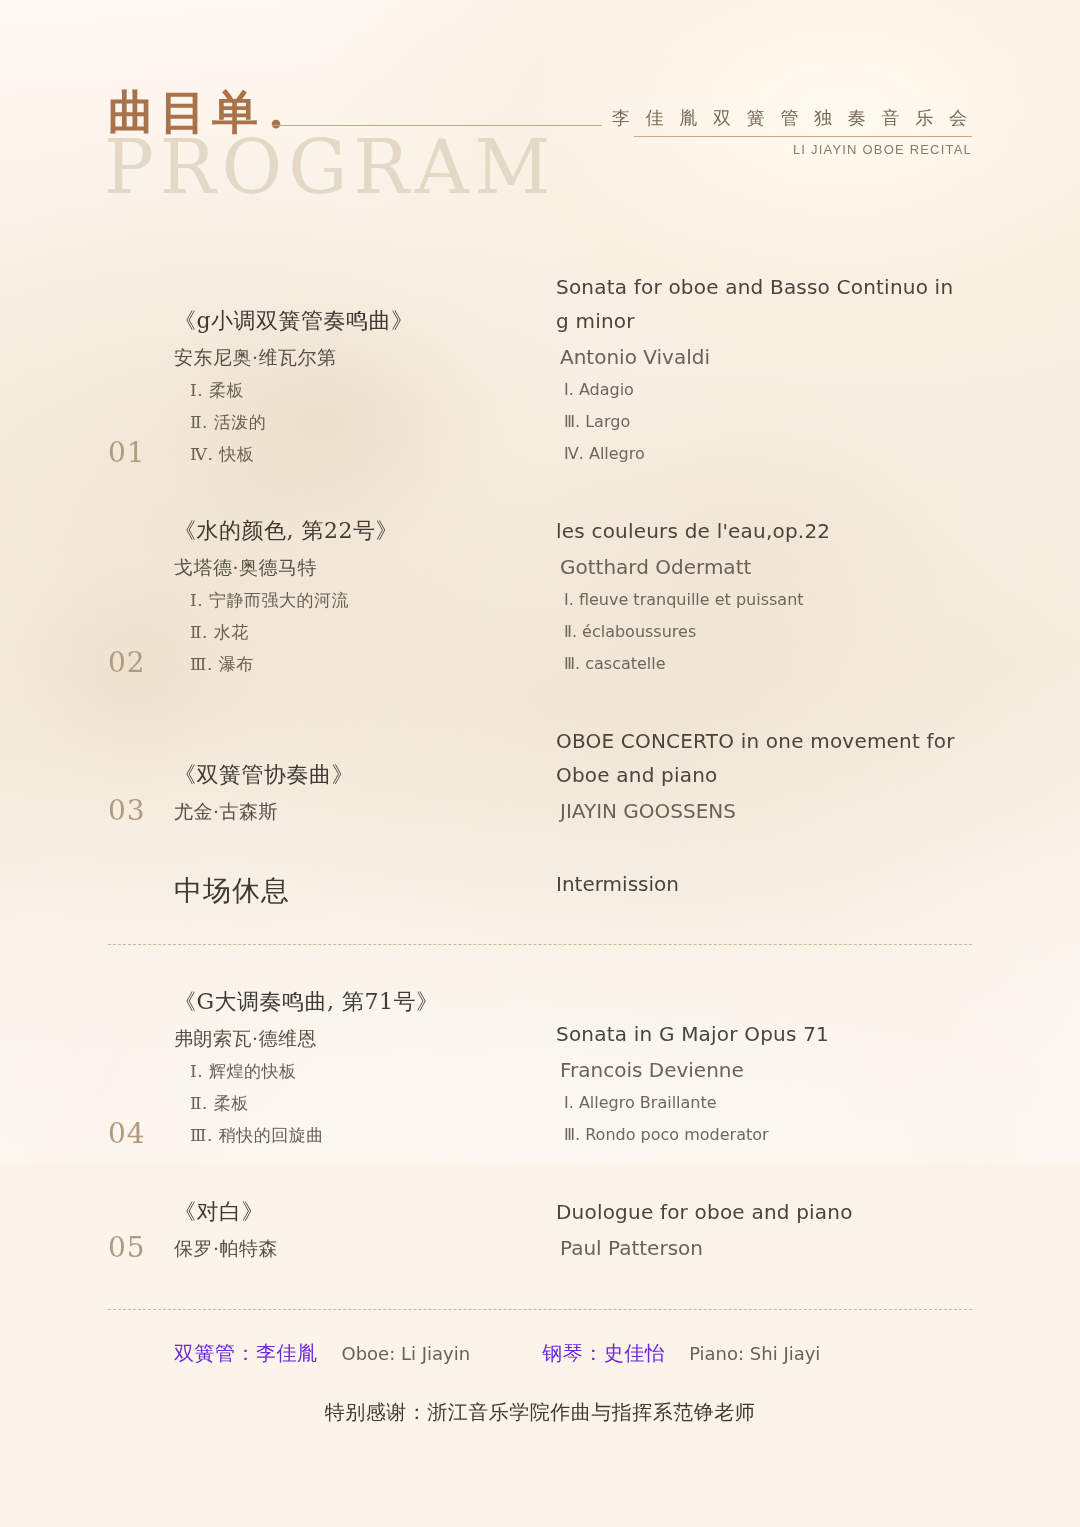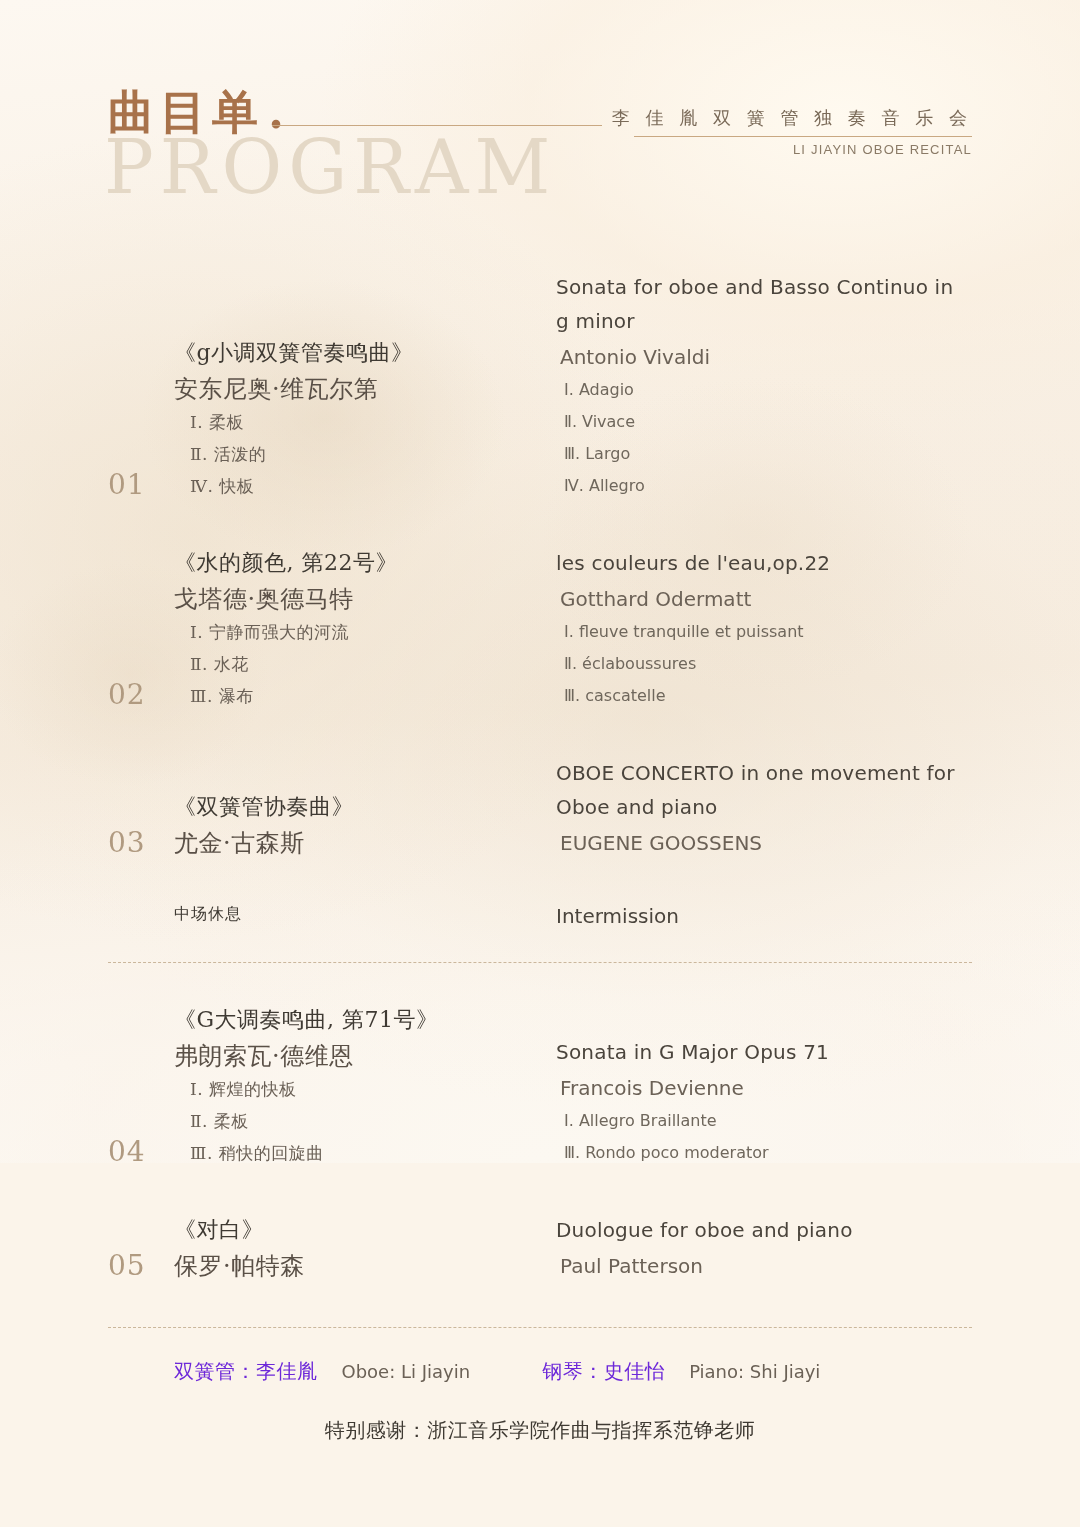"安东尼奥·维瓦尔第" .composer-cn { font-size: 24px -> 19px }
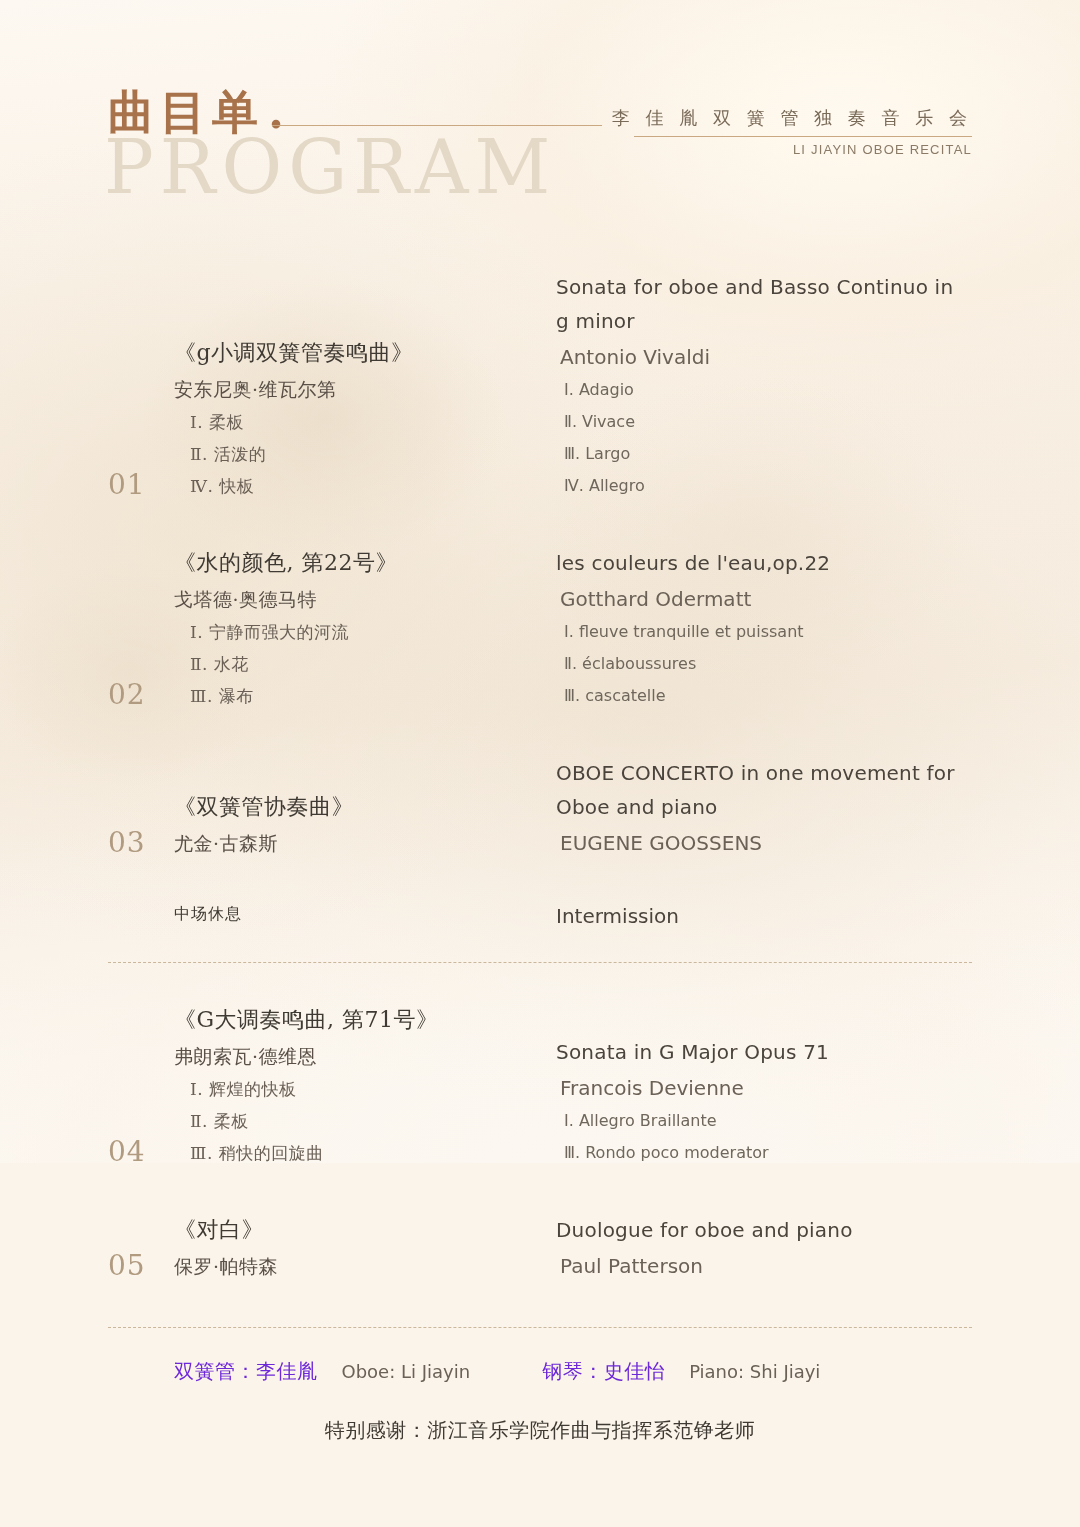"Ⅱ. Vivace" div.mv-en { html: <div>Ⅱ. Vivace</div> -> none }
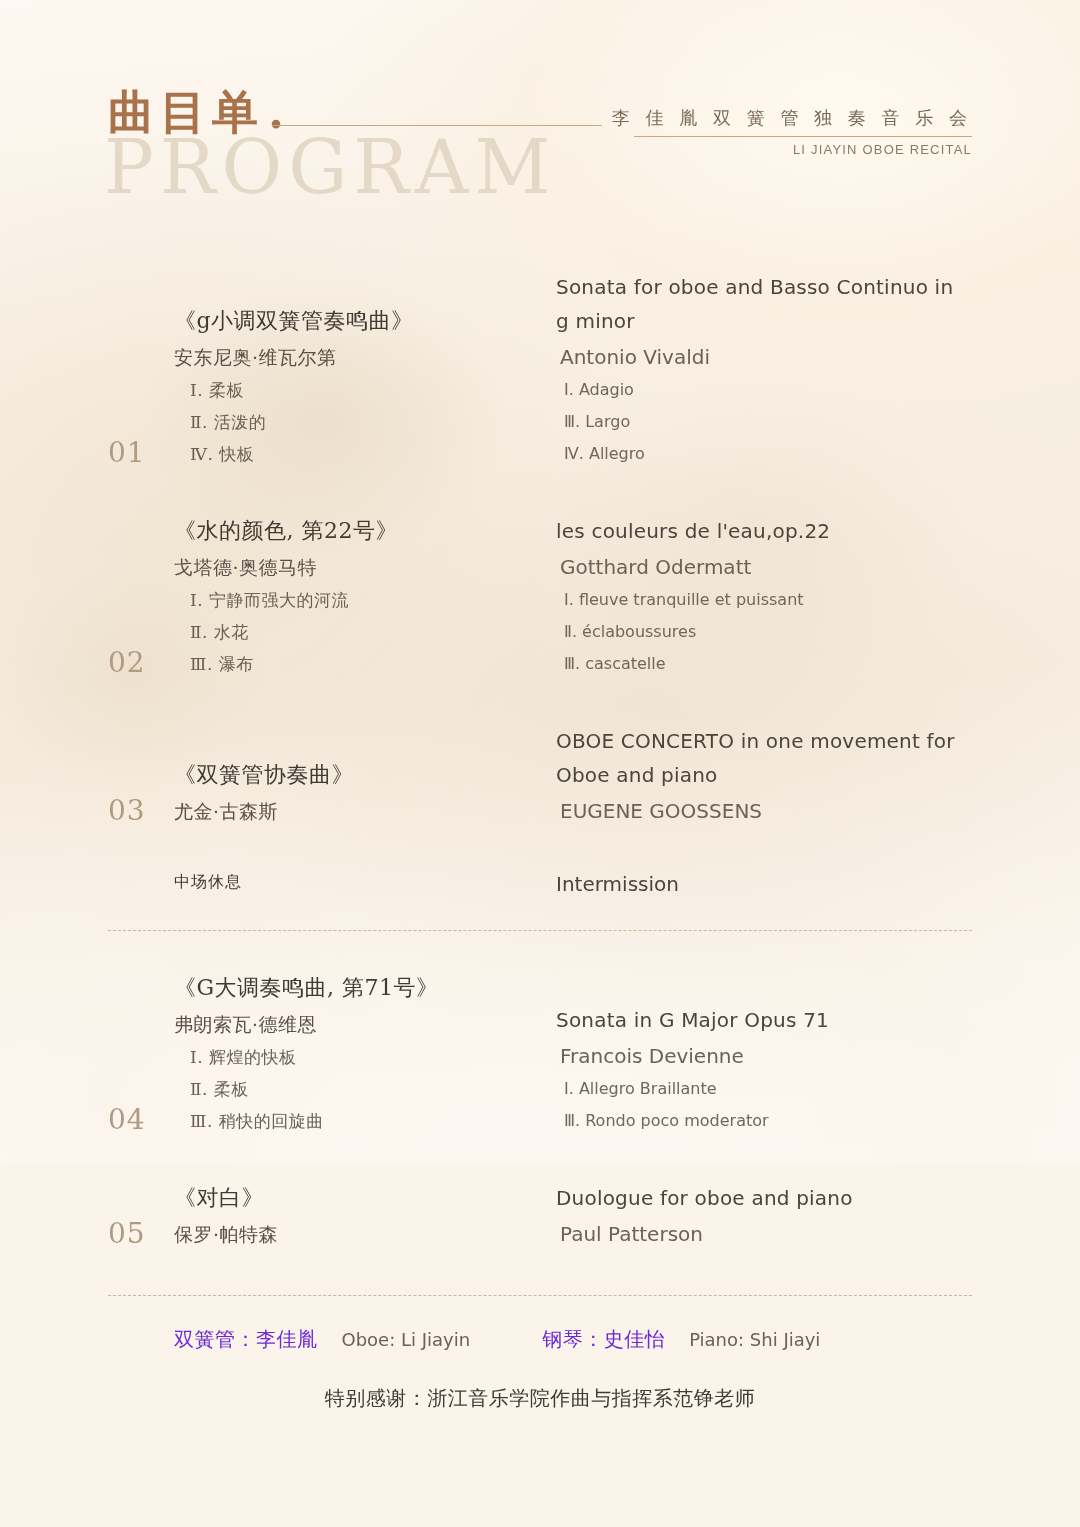"EUGENE GOOSSENS" div.composer-en { text: EUGENE -> JIAYIN }
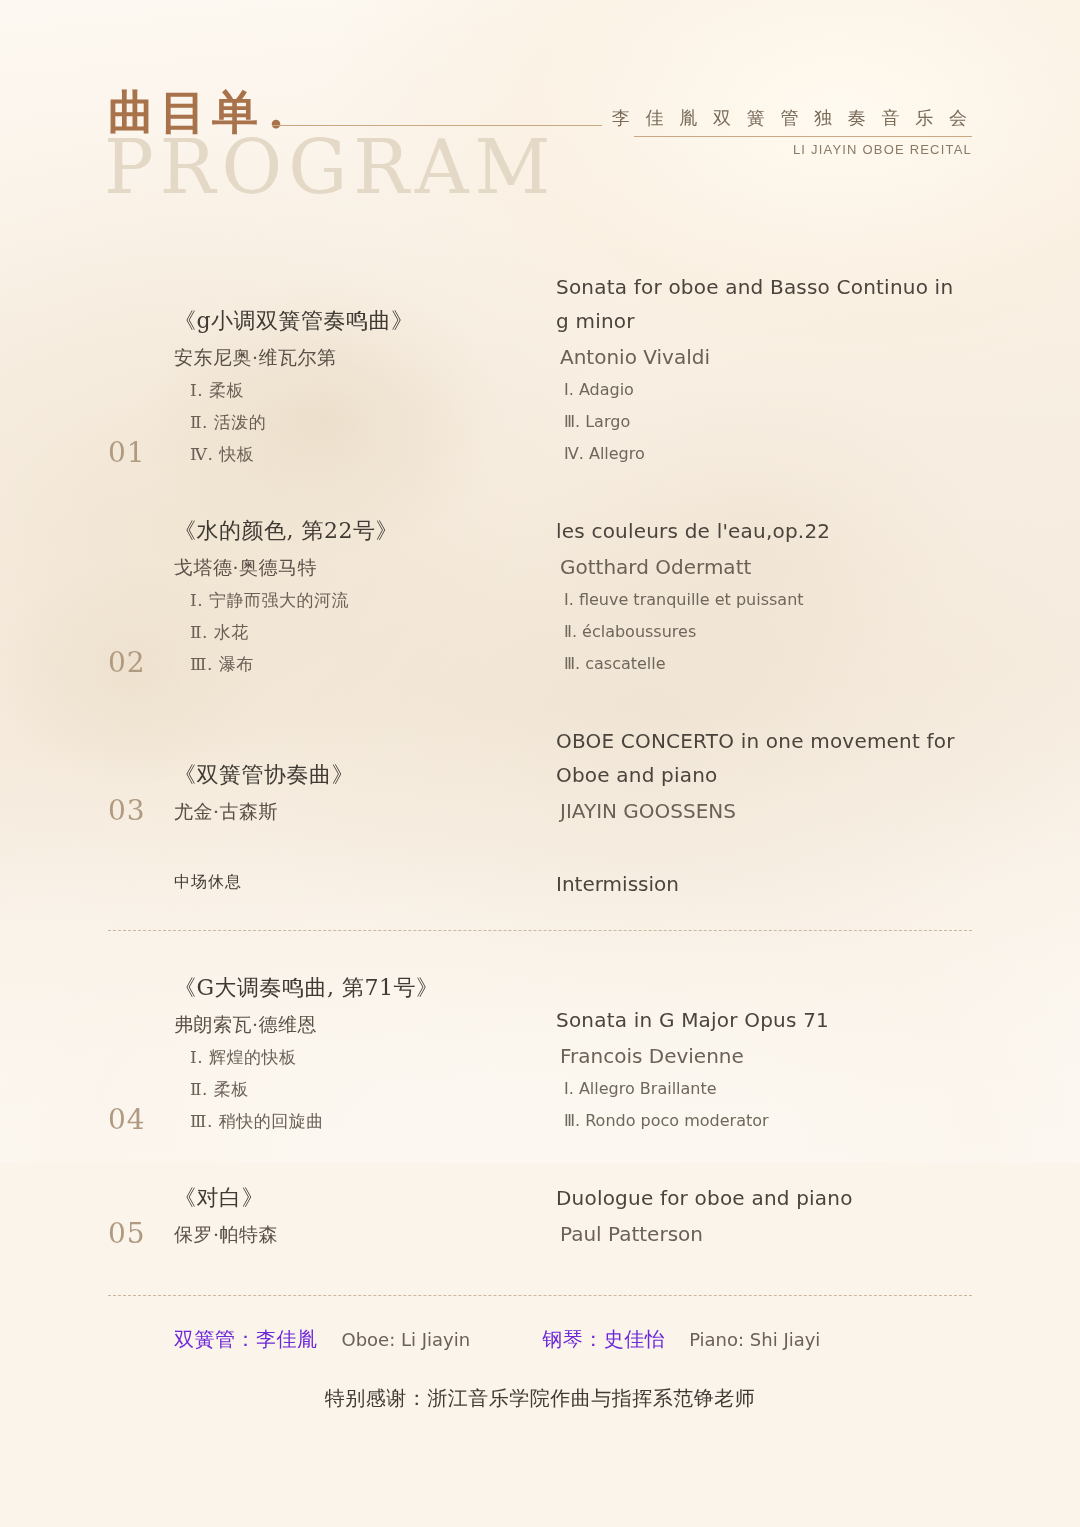"中场休息" .intermission .cn { font-size: 16px -> 28px }
